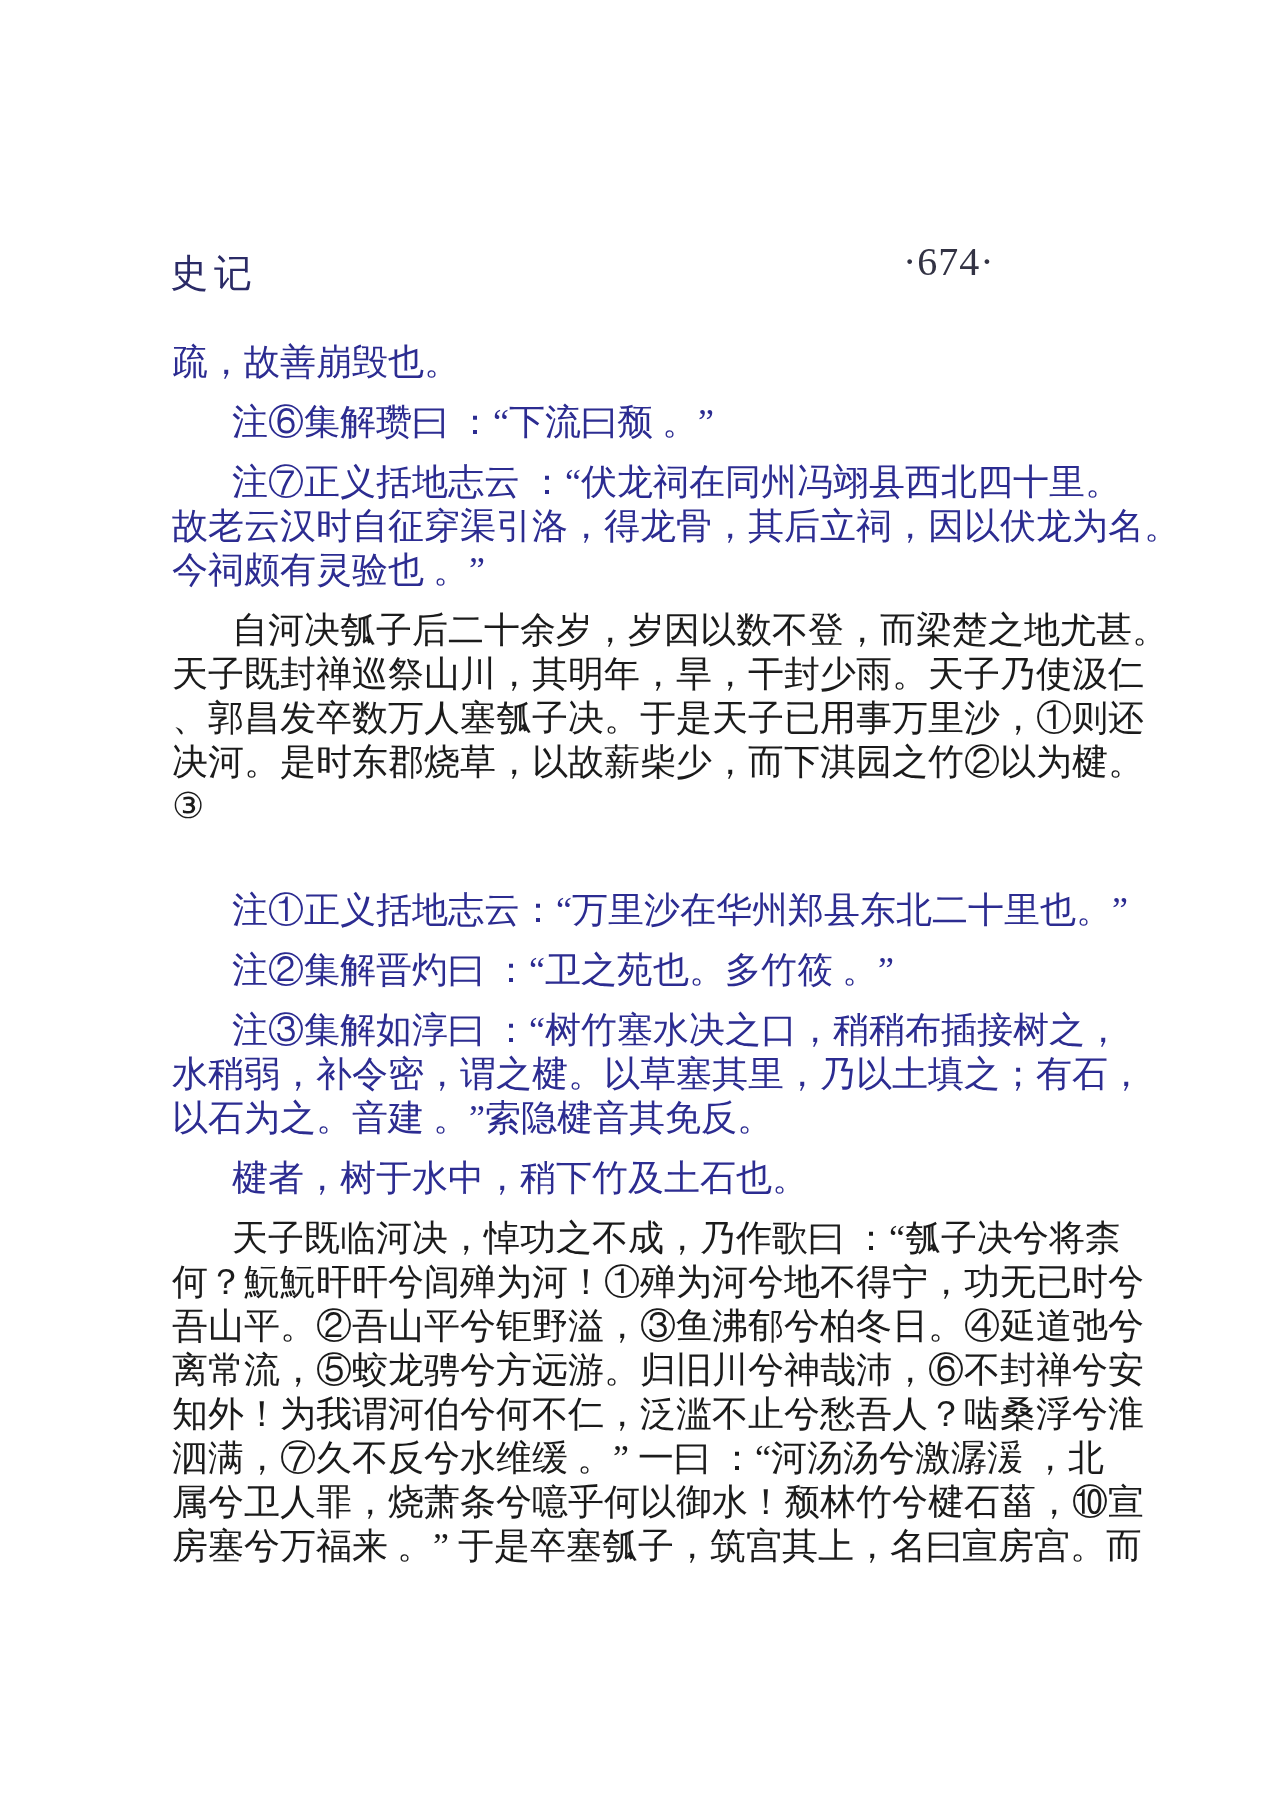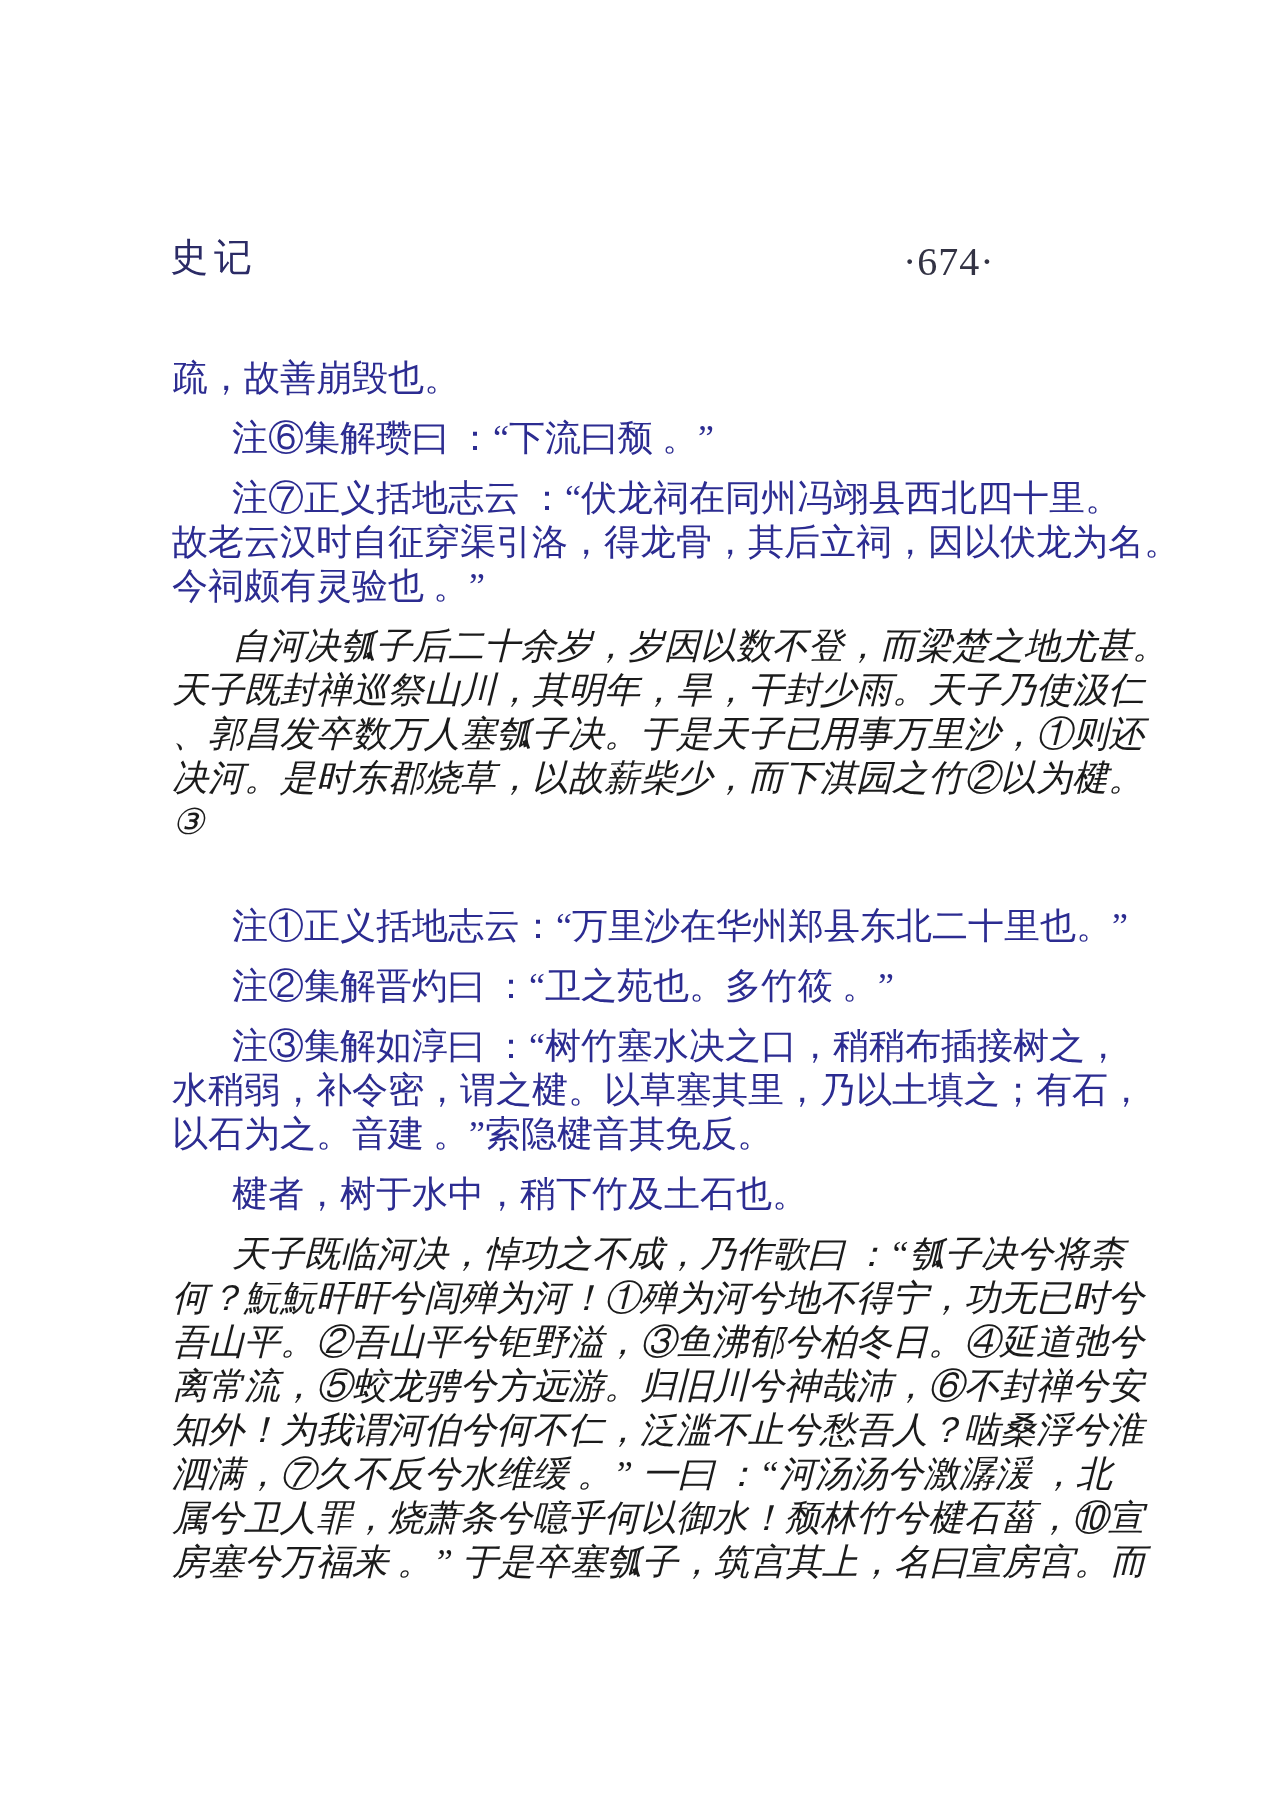"史记" .header-title { top: 232px -> 248px }
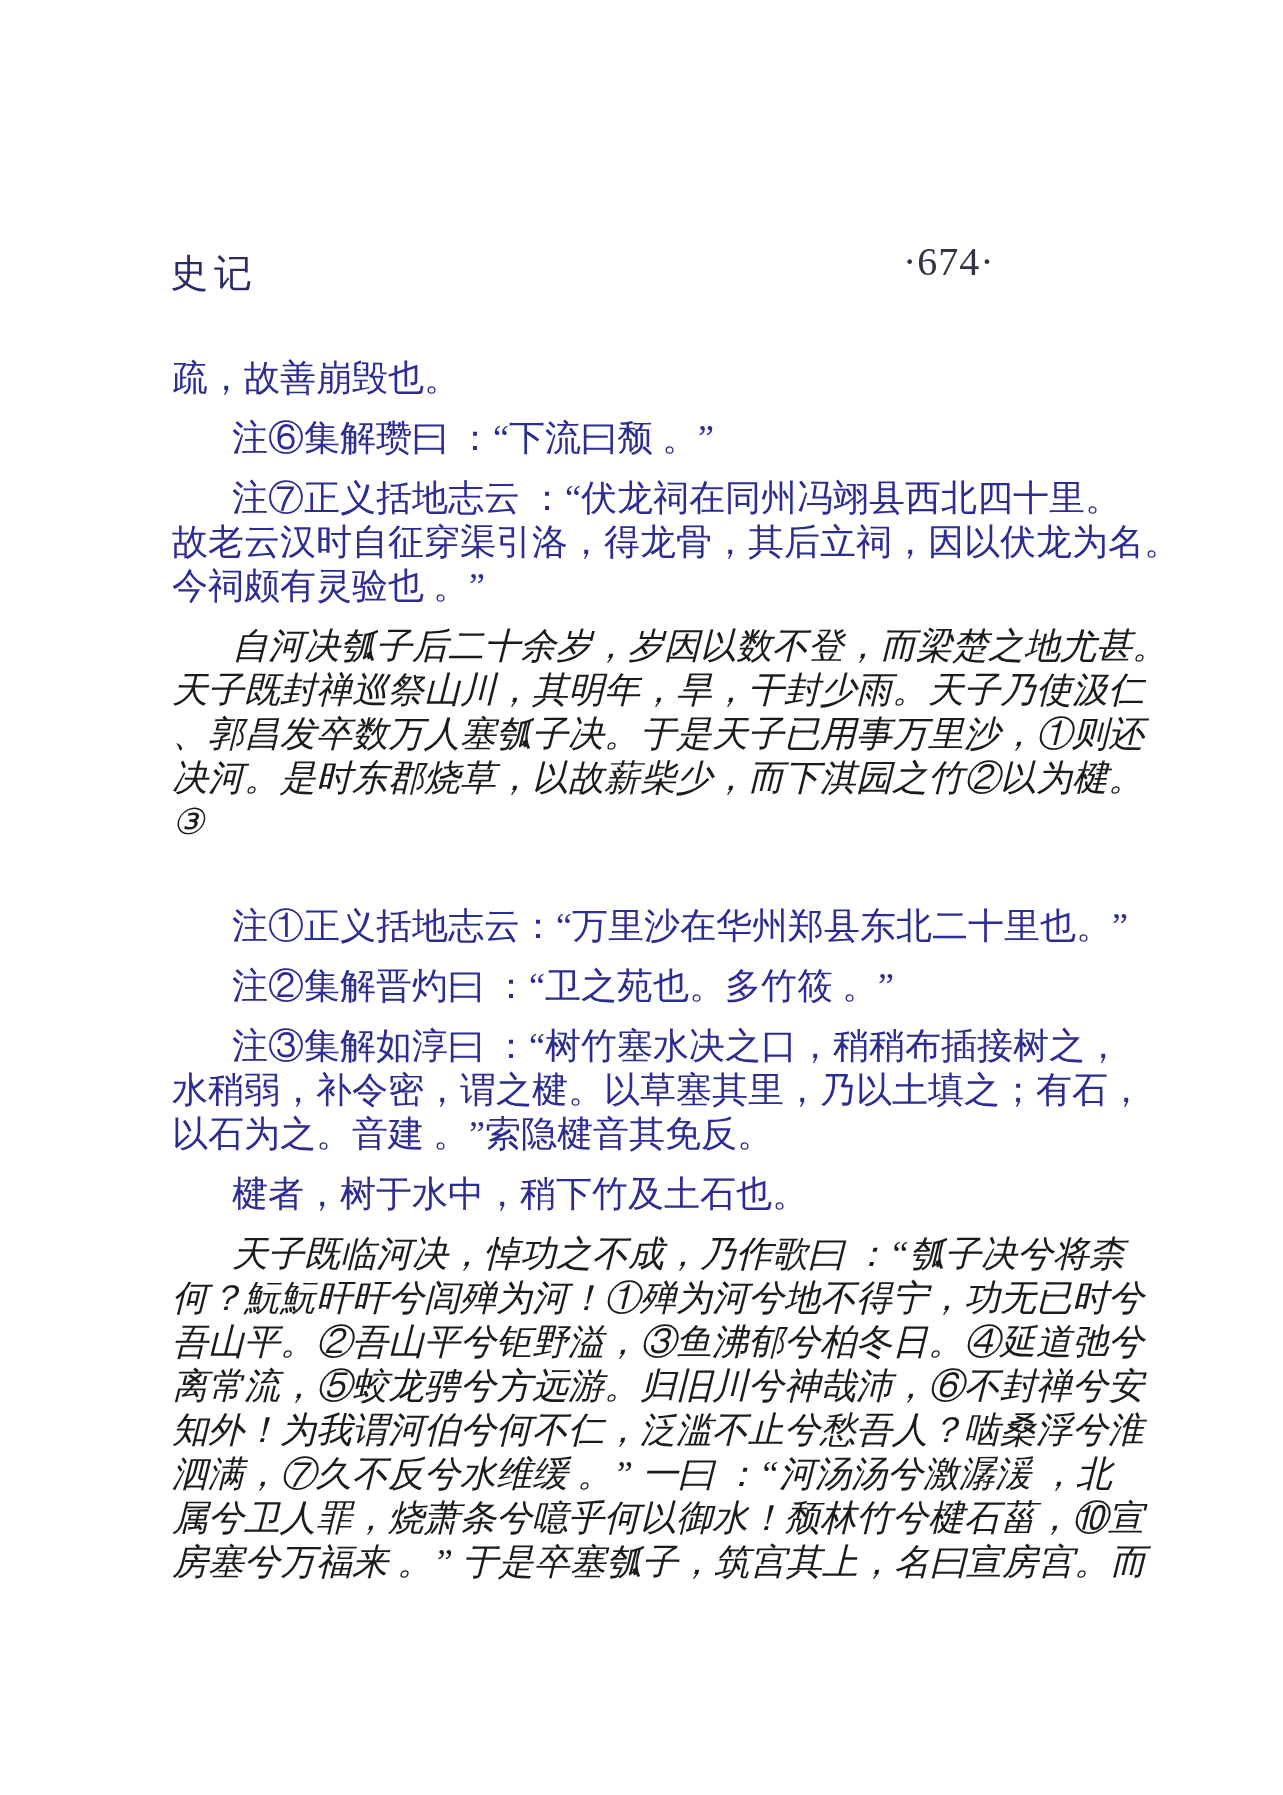"疏，故善崩毁也。" .text-block { top: 356px -> 340px }
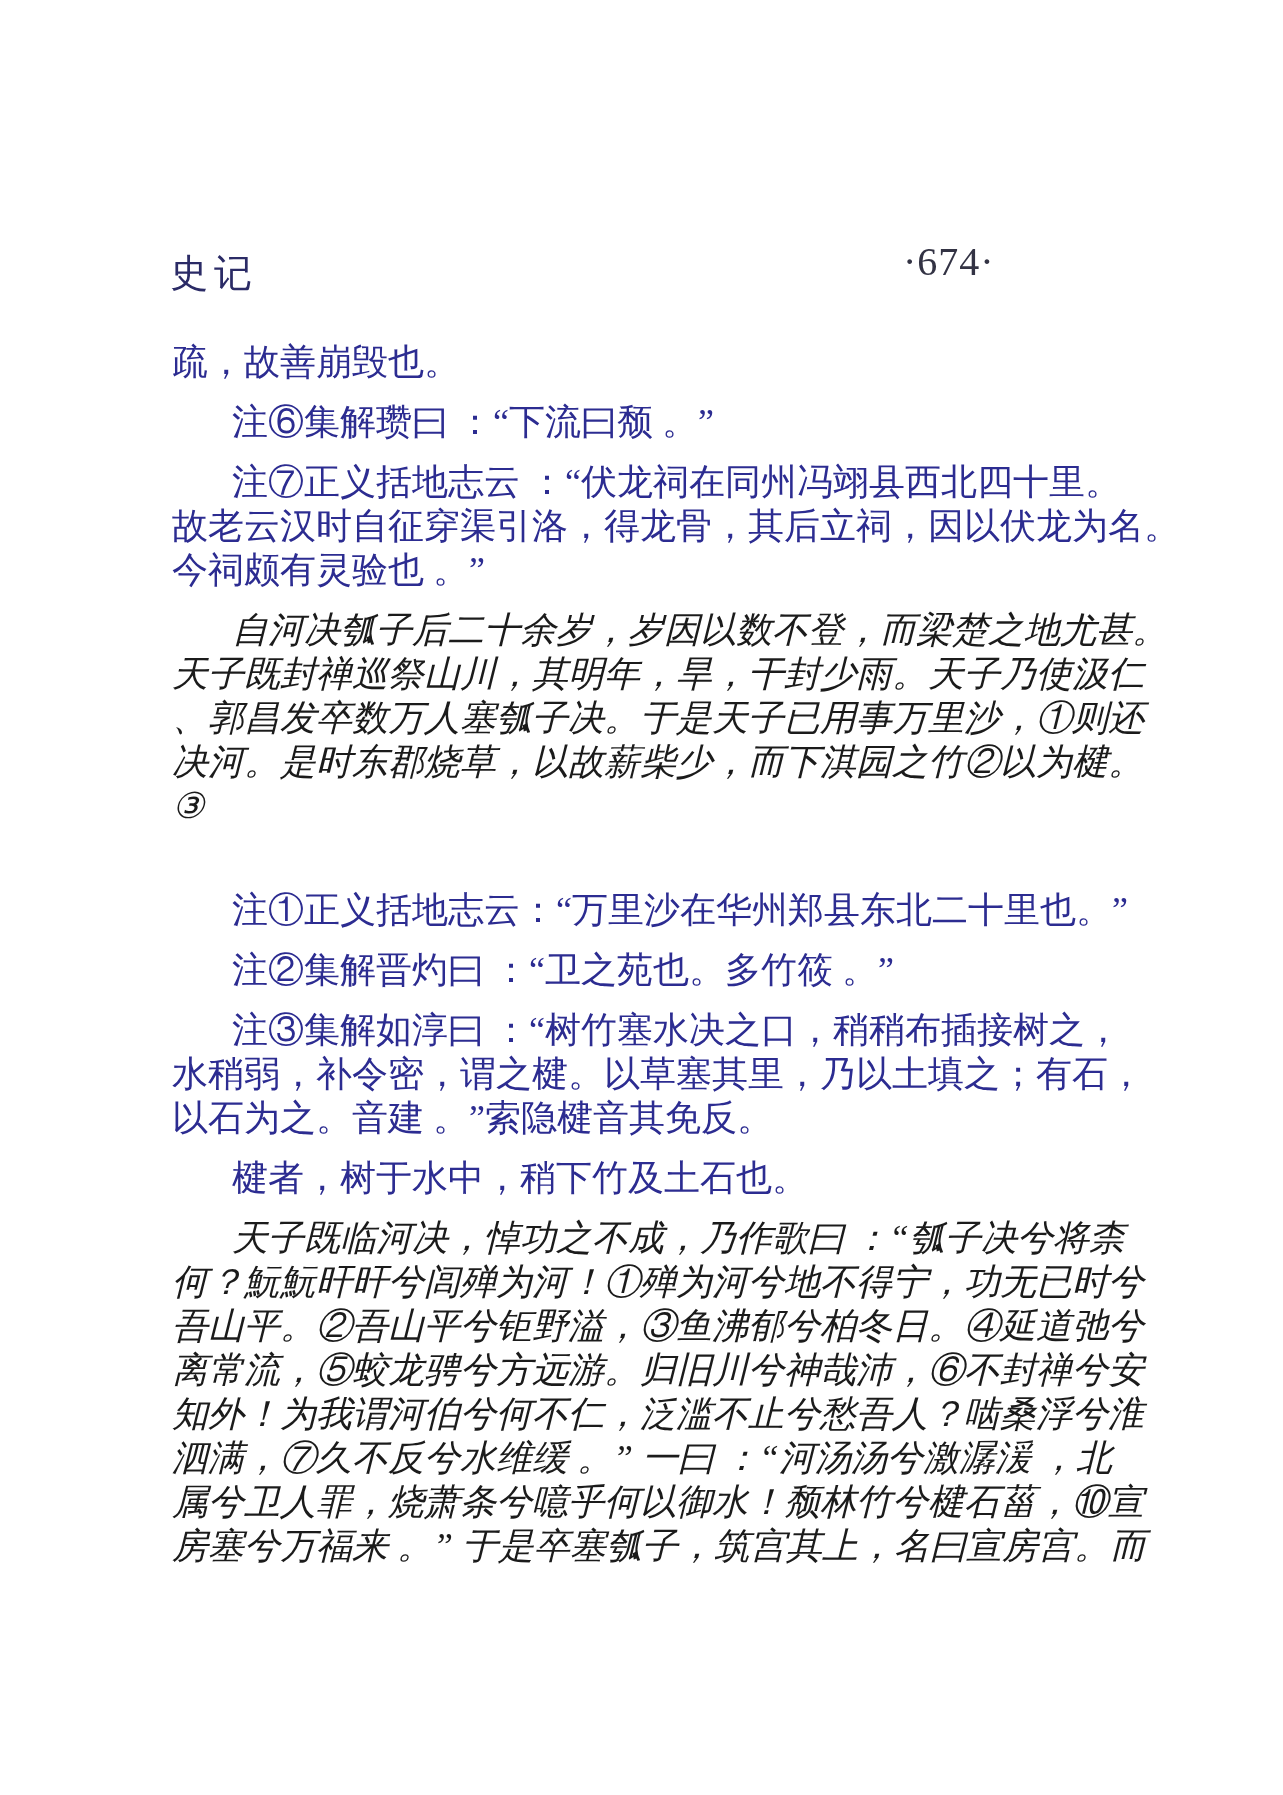"自河决瓠子后二十余岁，岁因以数不登，而梁楚之地尤甚。" .line.body-text { font-style: italic -> none }
